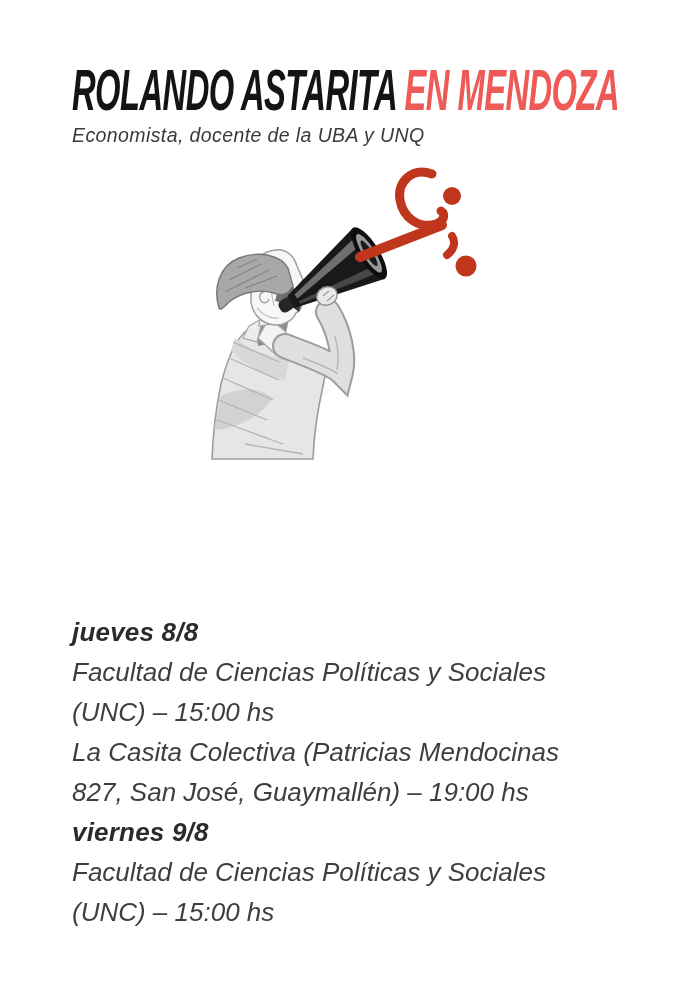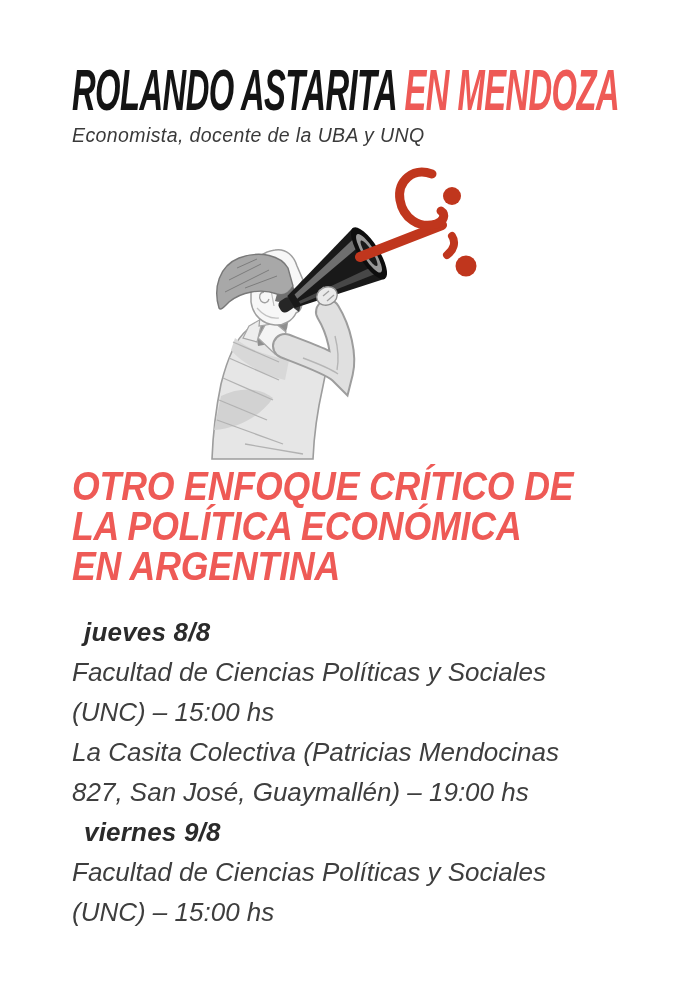"OTRO ENFOQUE CRÍTICO DE" h2.headline { html: <h2><span> <span>OTRO ENFOQUE CRÍTICO DE</span> <span>LA POLÍTICA ECONÓMICA</span> <span>EN ARGENTINA</span> </span></h2> -> none }
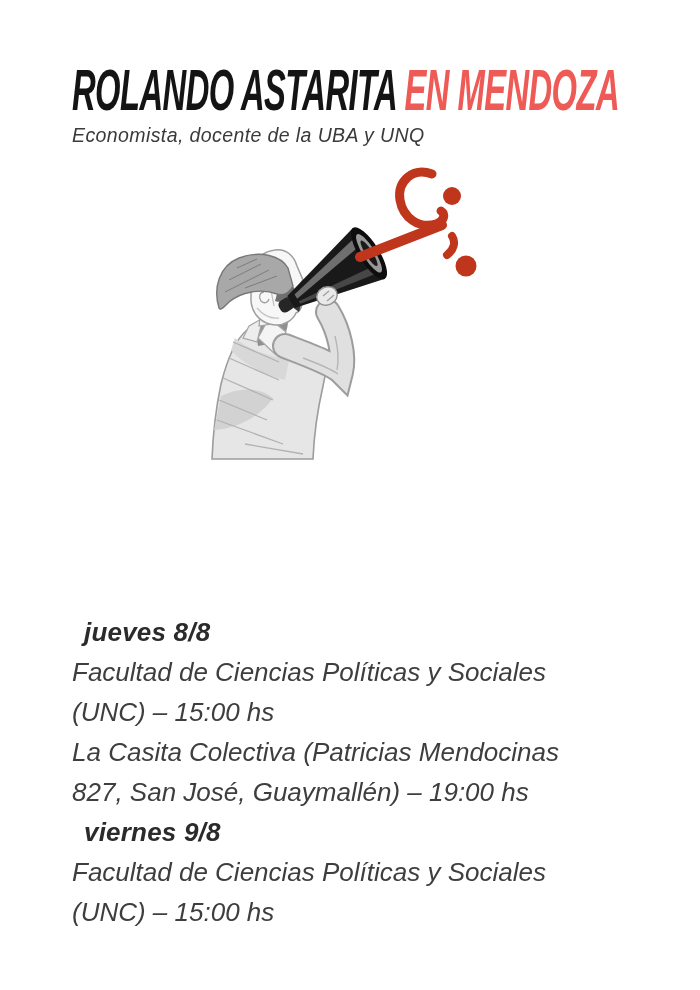"jueves 8/8" .schedule .day { margin-left: 12px -> none }
